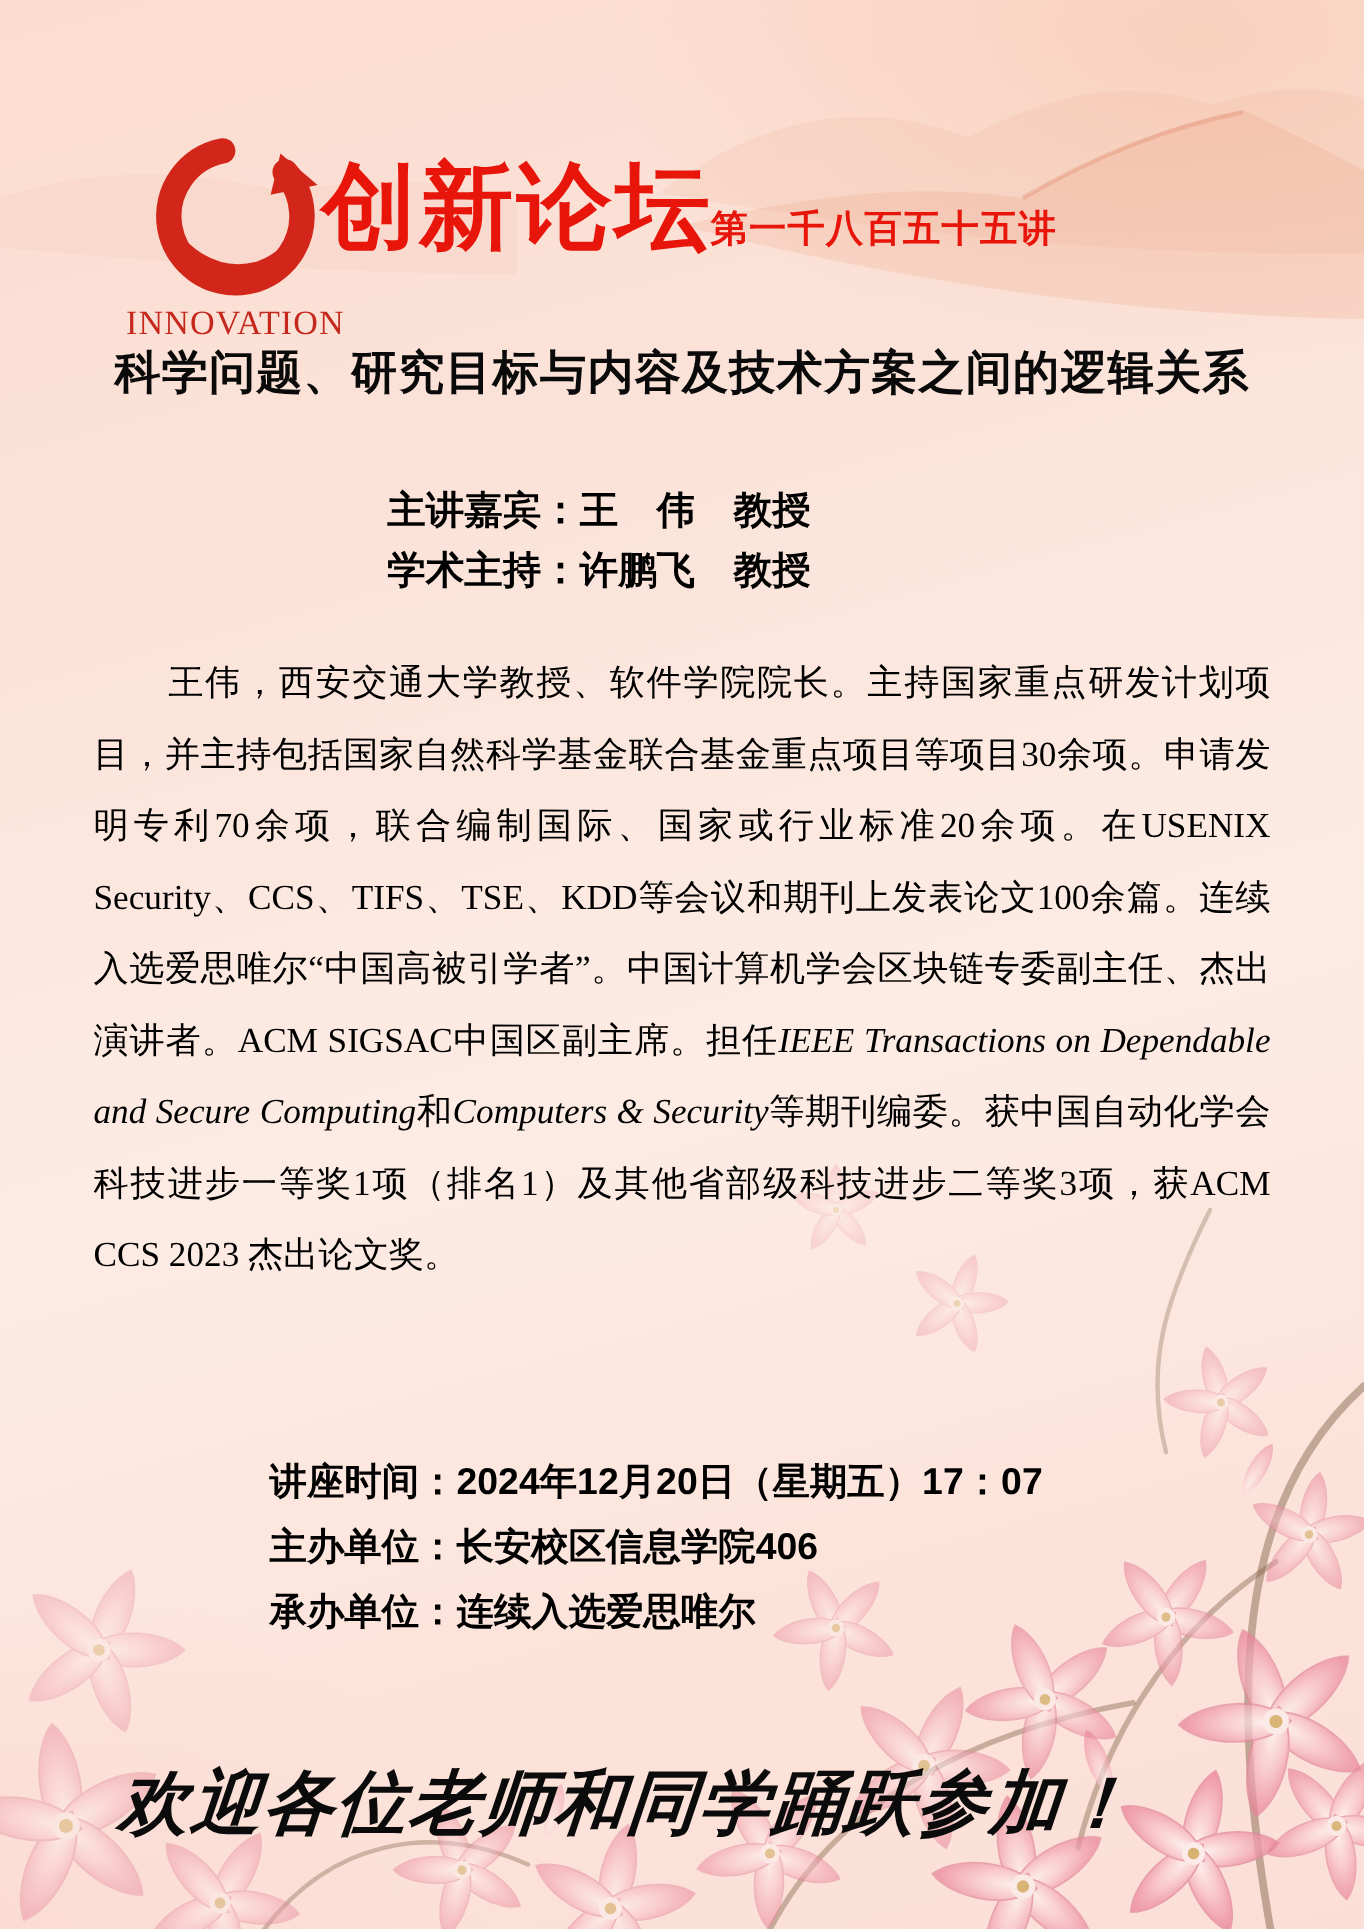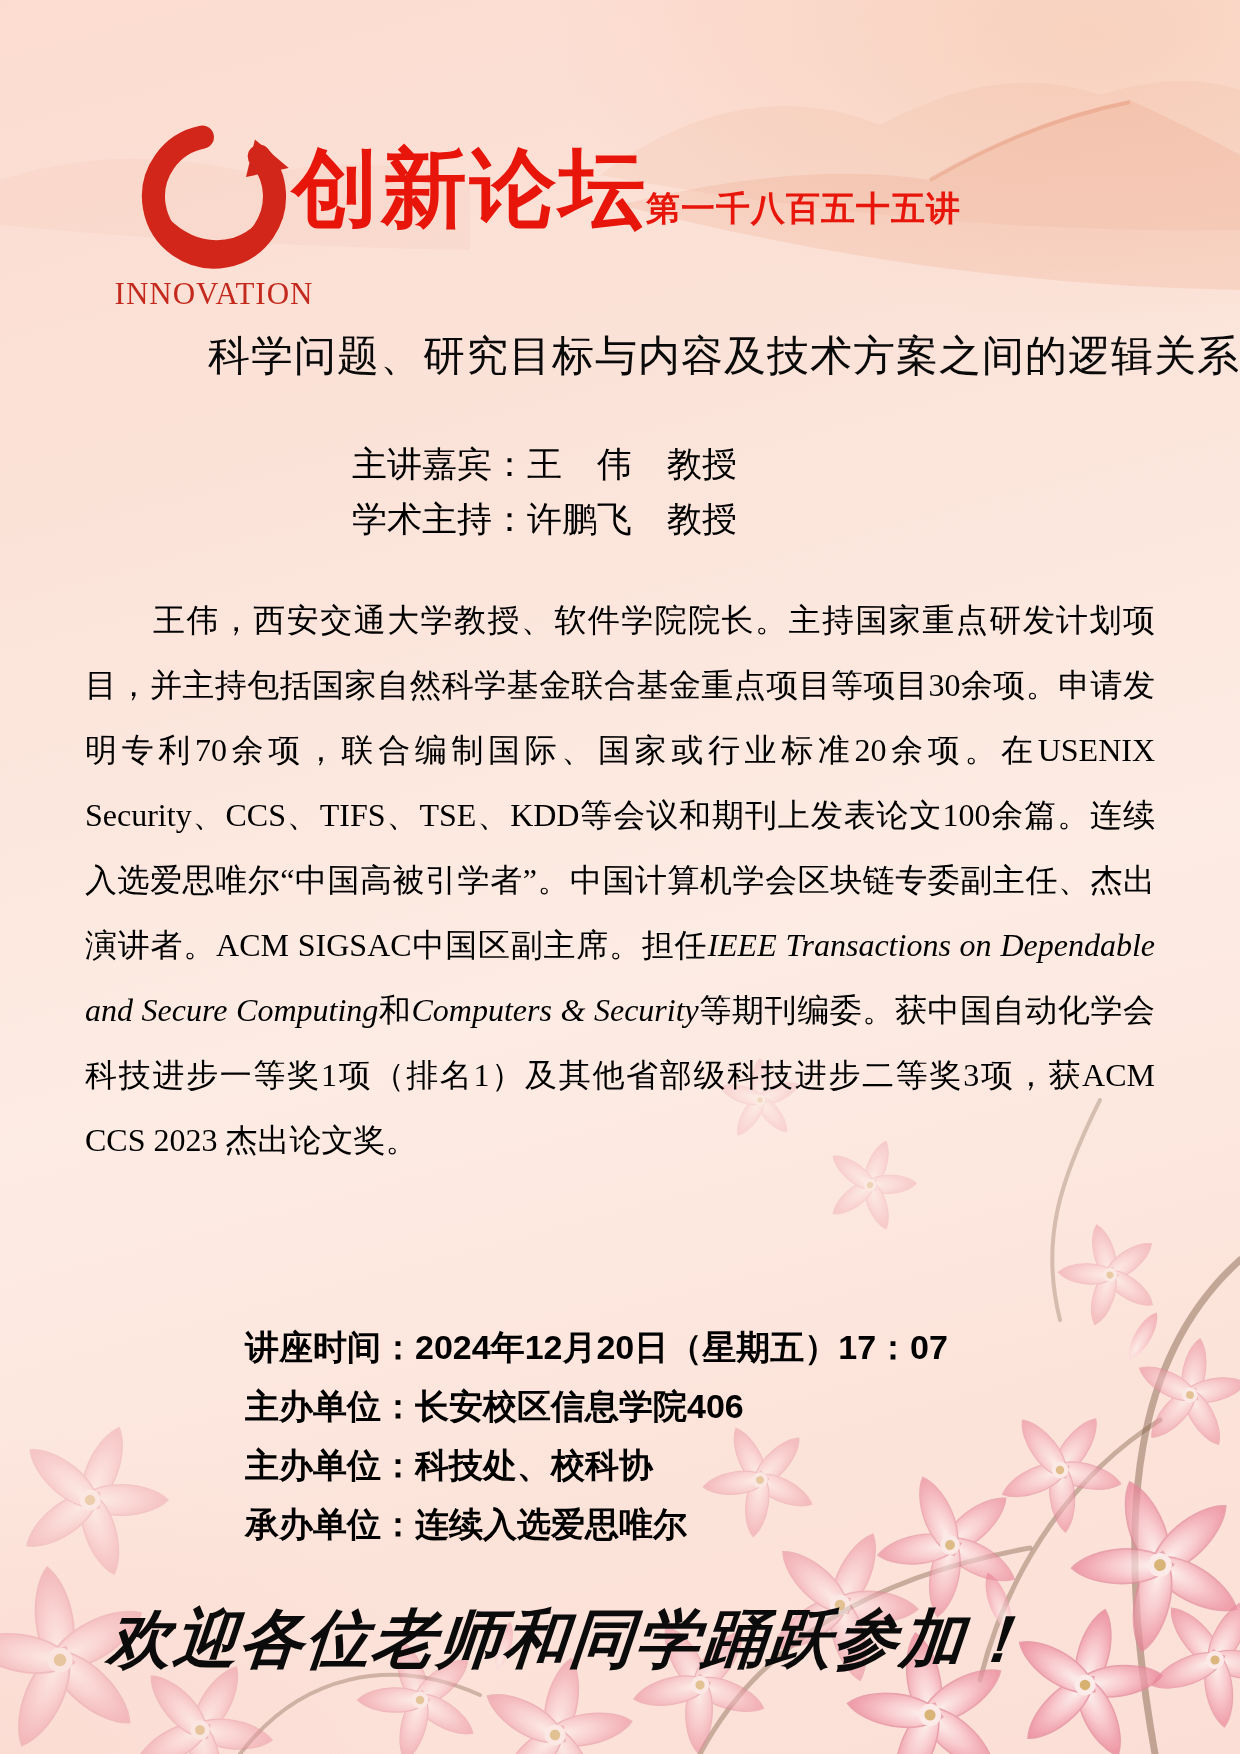"科学问题、研究目标与内容及技术方案之间的逻辑关系" .lecture-title { font-weight: normal -> bold; text-align: right -> center; top: 328px -> 311px }
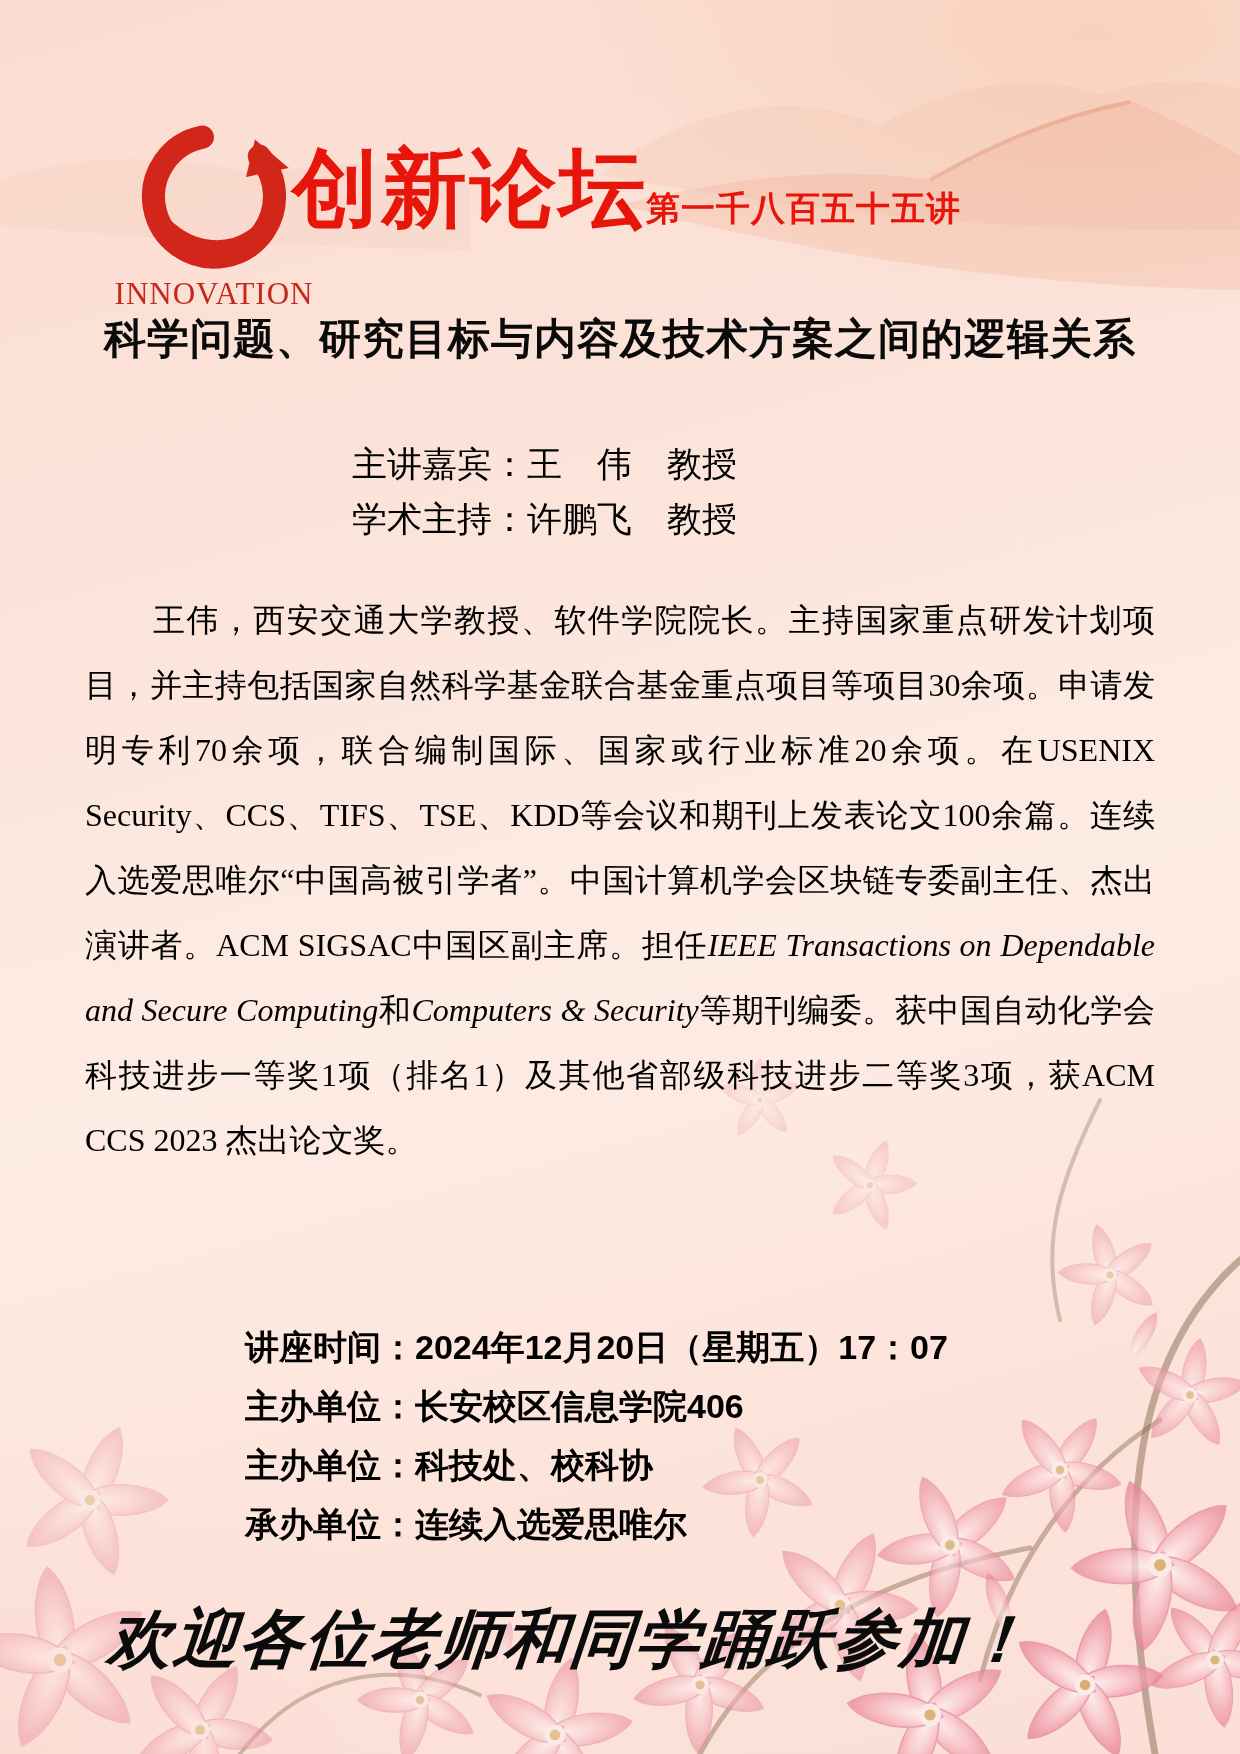"主讲嘉宾：王 伟 教授" .speakers { font-weight: normal -> bold }
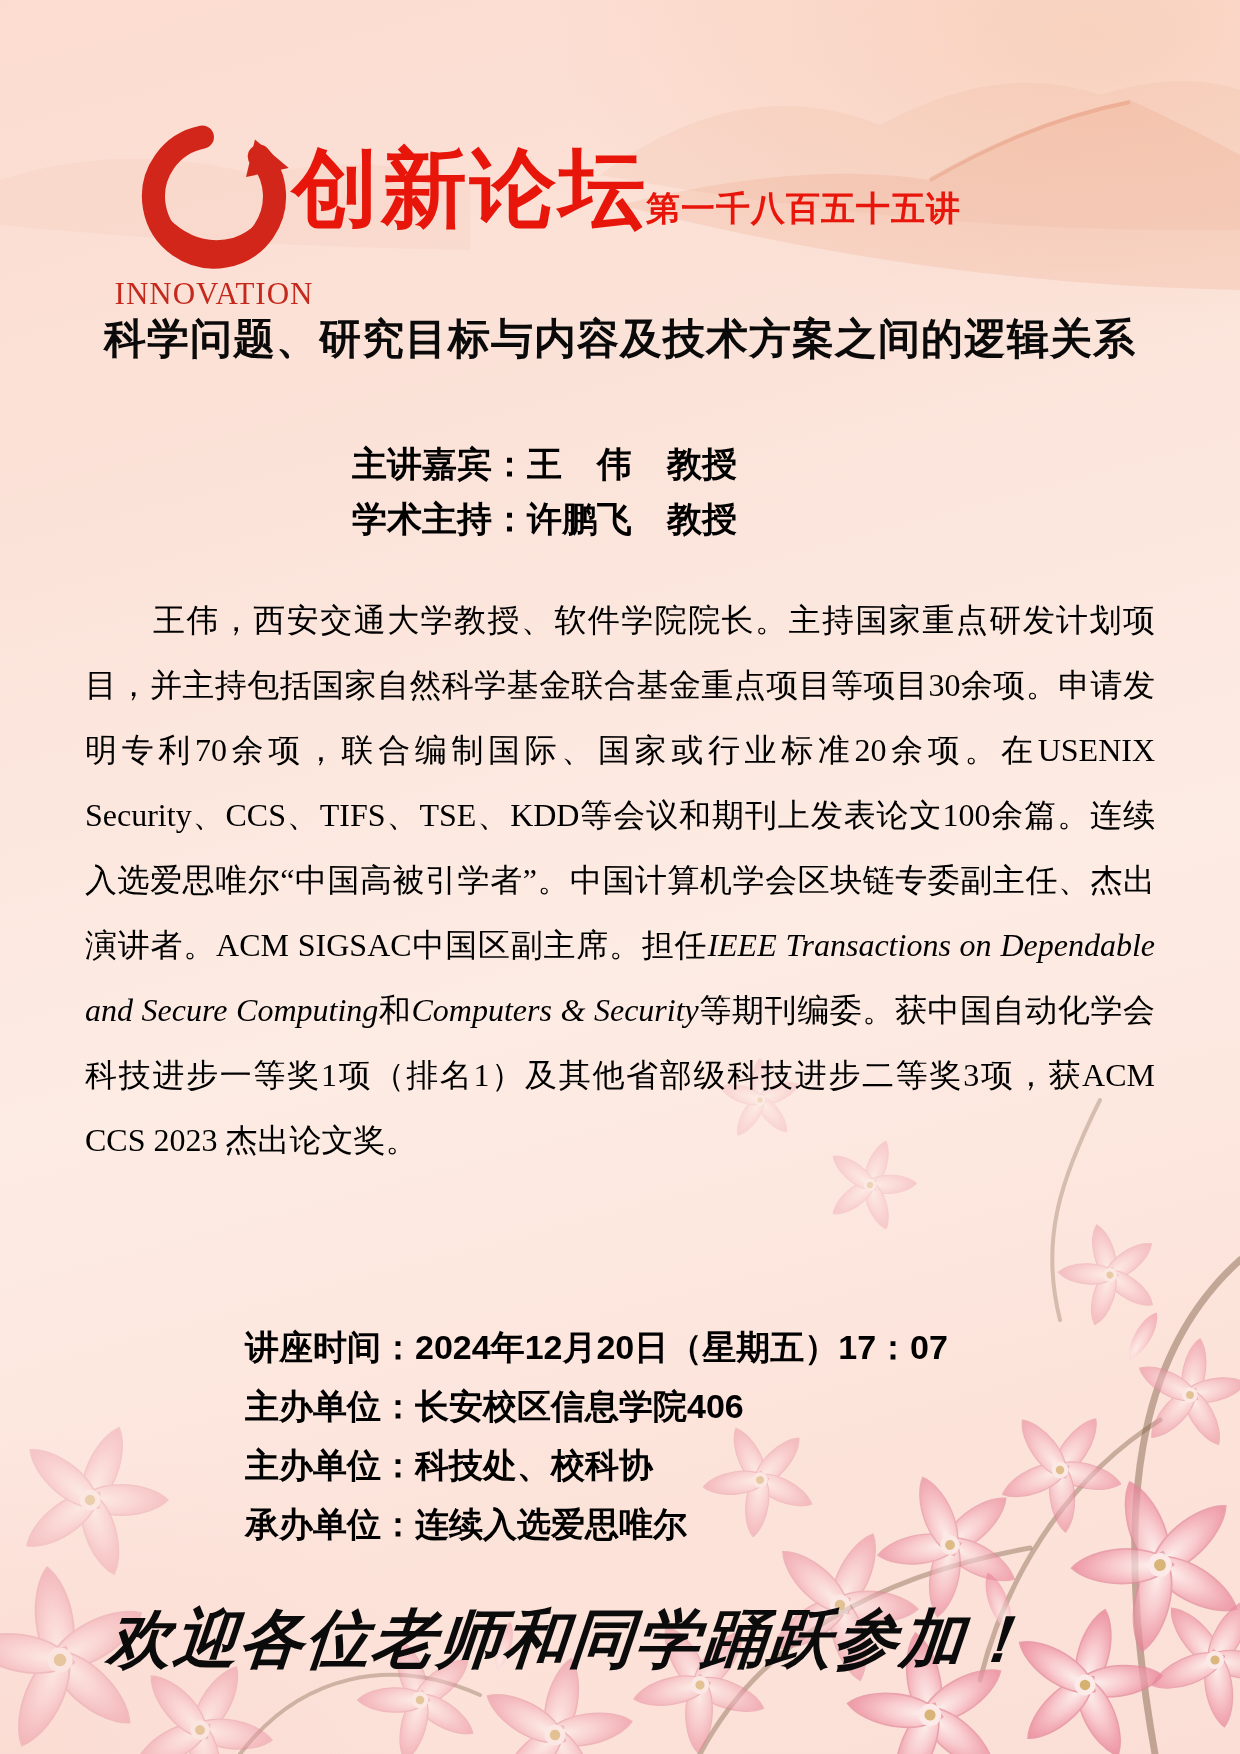"主办单位：科技处、校科协" div { html: <div>主办单位：科技处、校科协</div> -> none }
